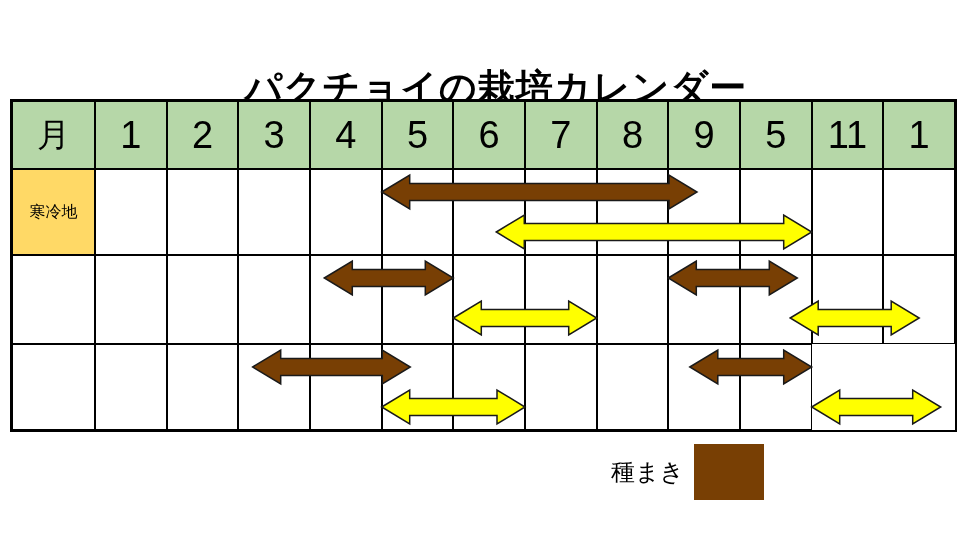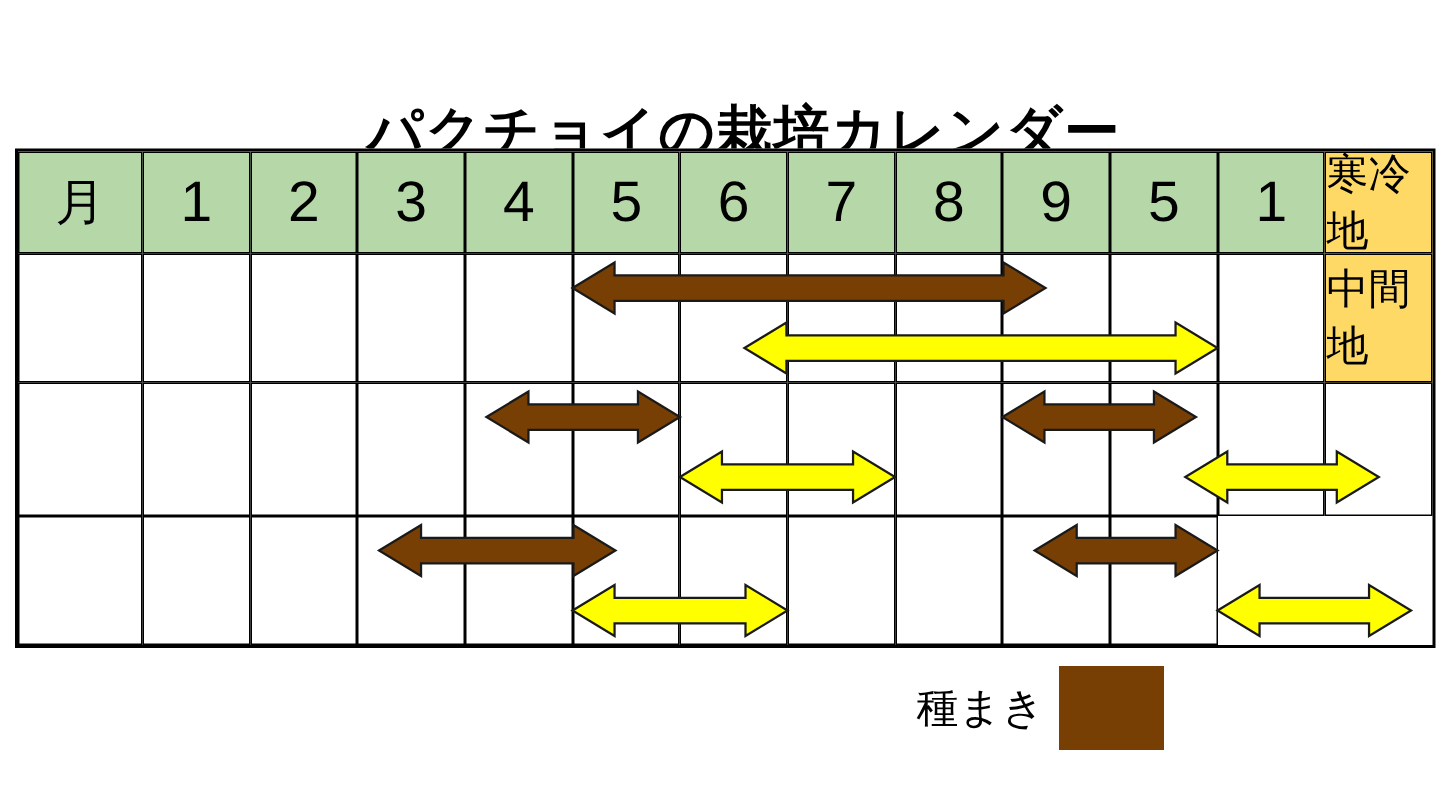"11" div.cell { html: none -> <div>11</div> }
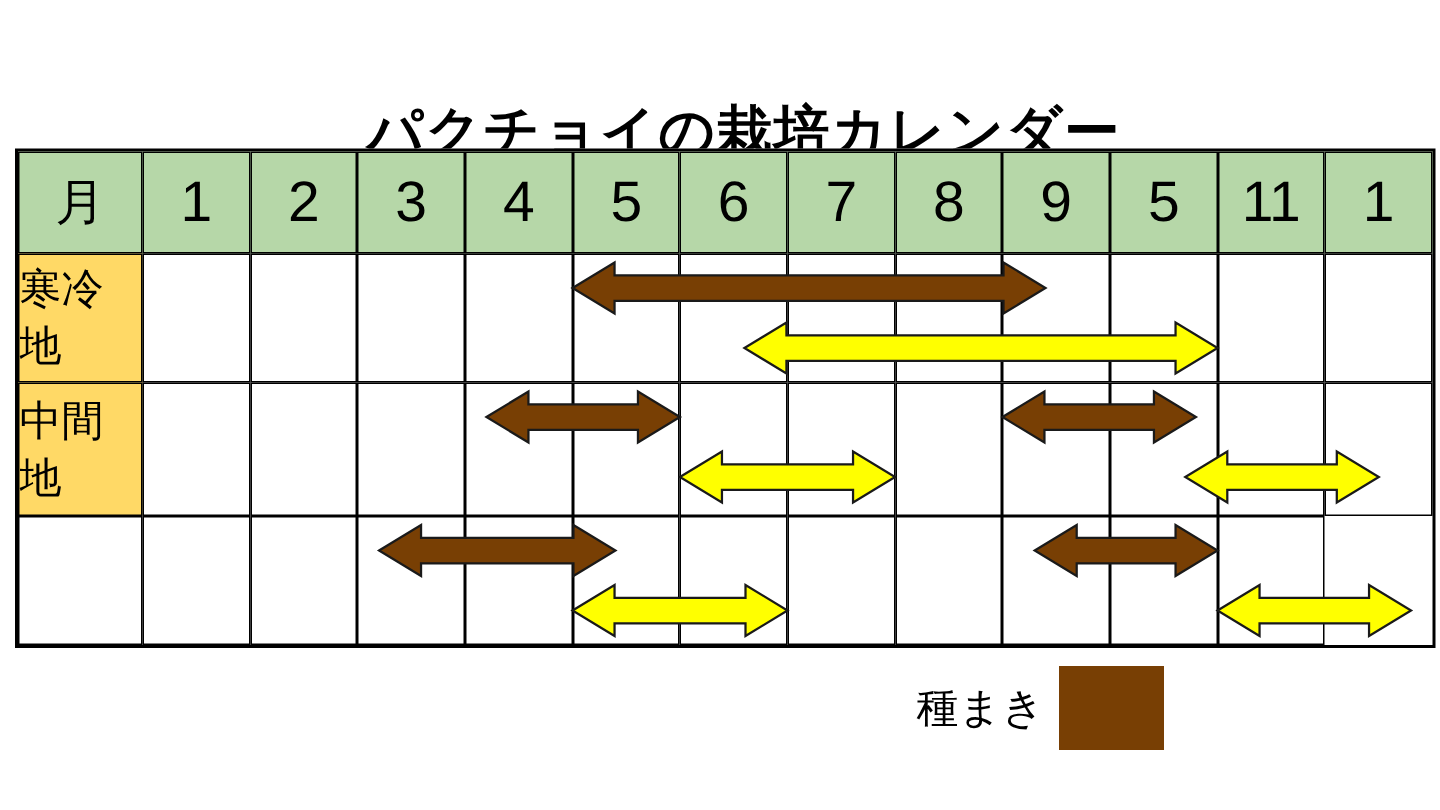"寒冷地" .cell.lbl { font-size: 28px -> 16px }
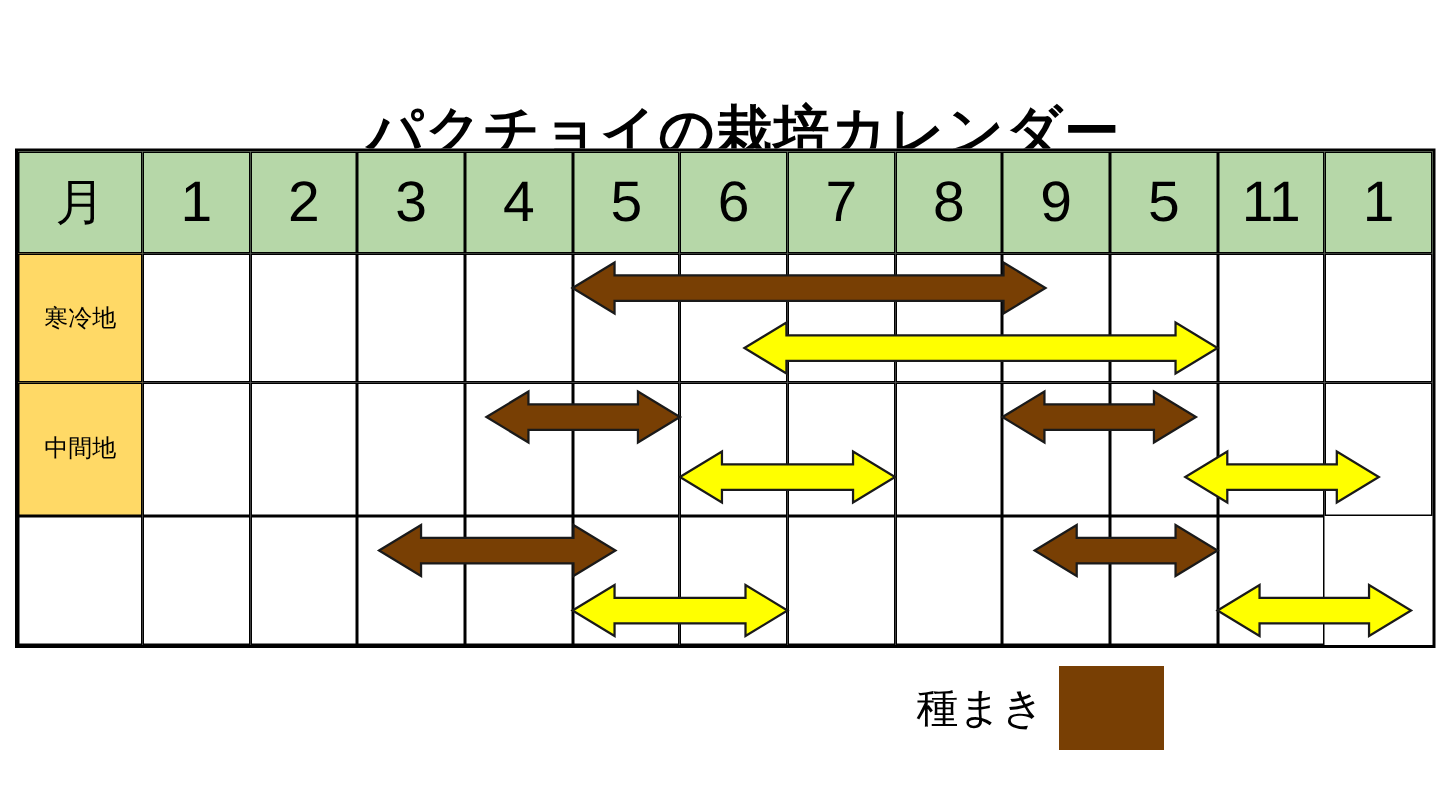"中間地" div.cell { html: <div>中間地</div> -> none }
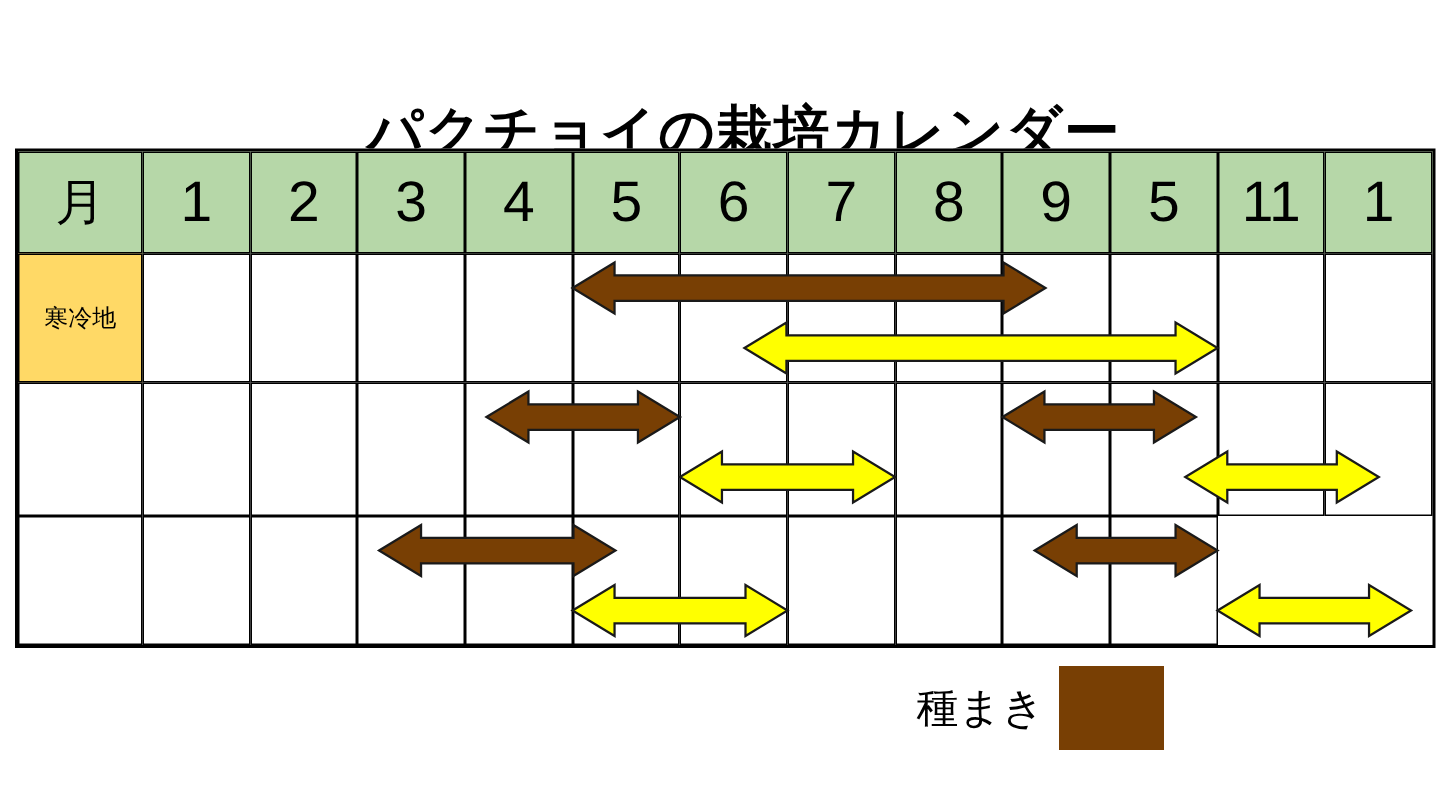"種まき" .legend-label { font-size: 28px -> 24px }
